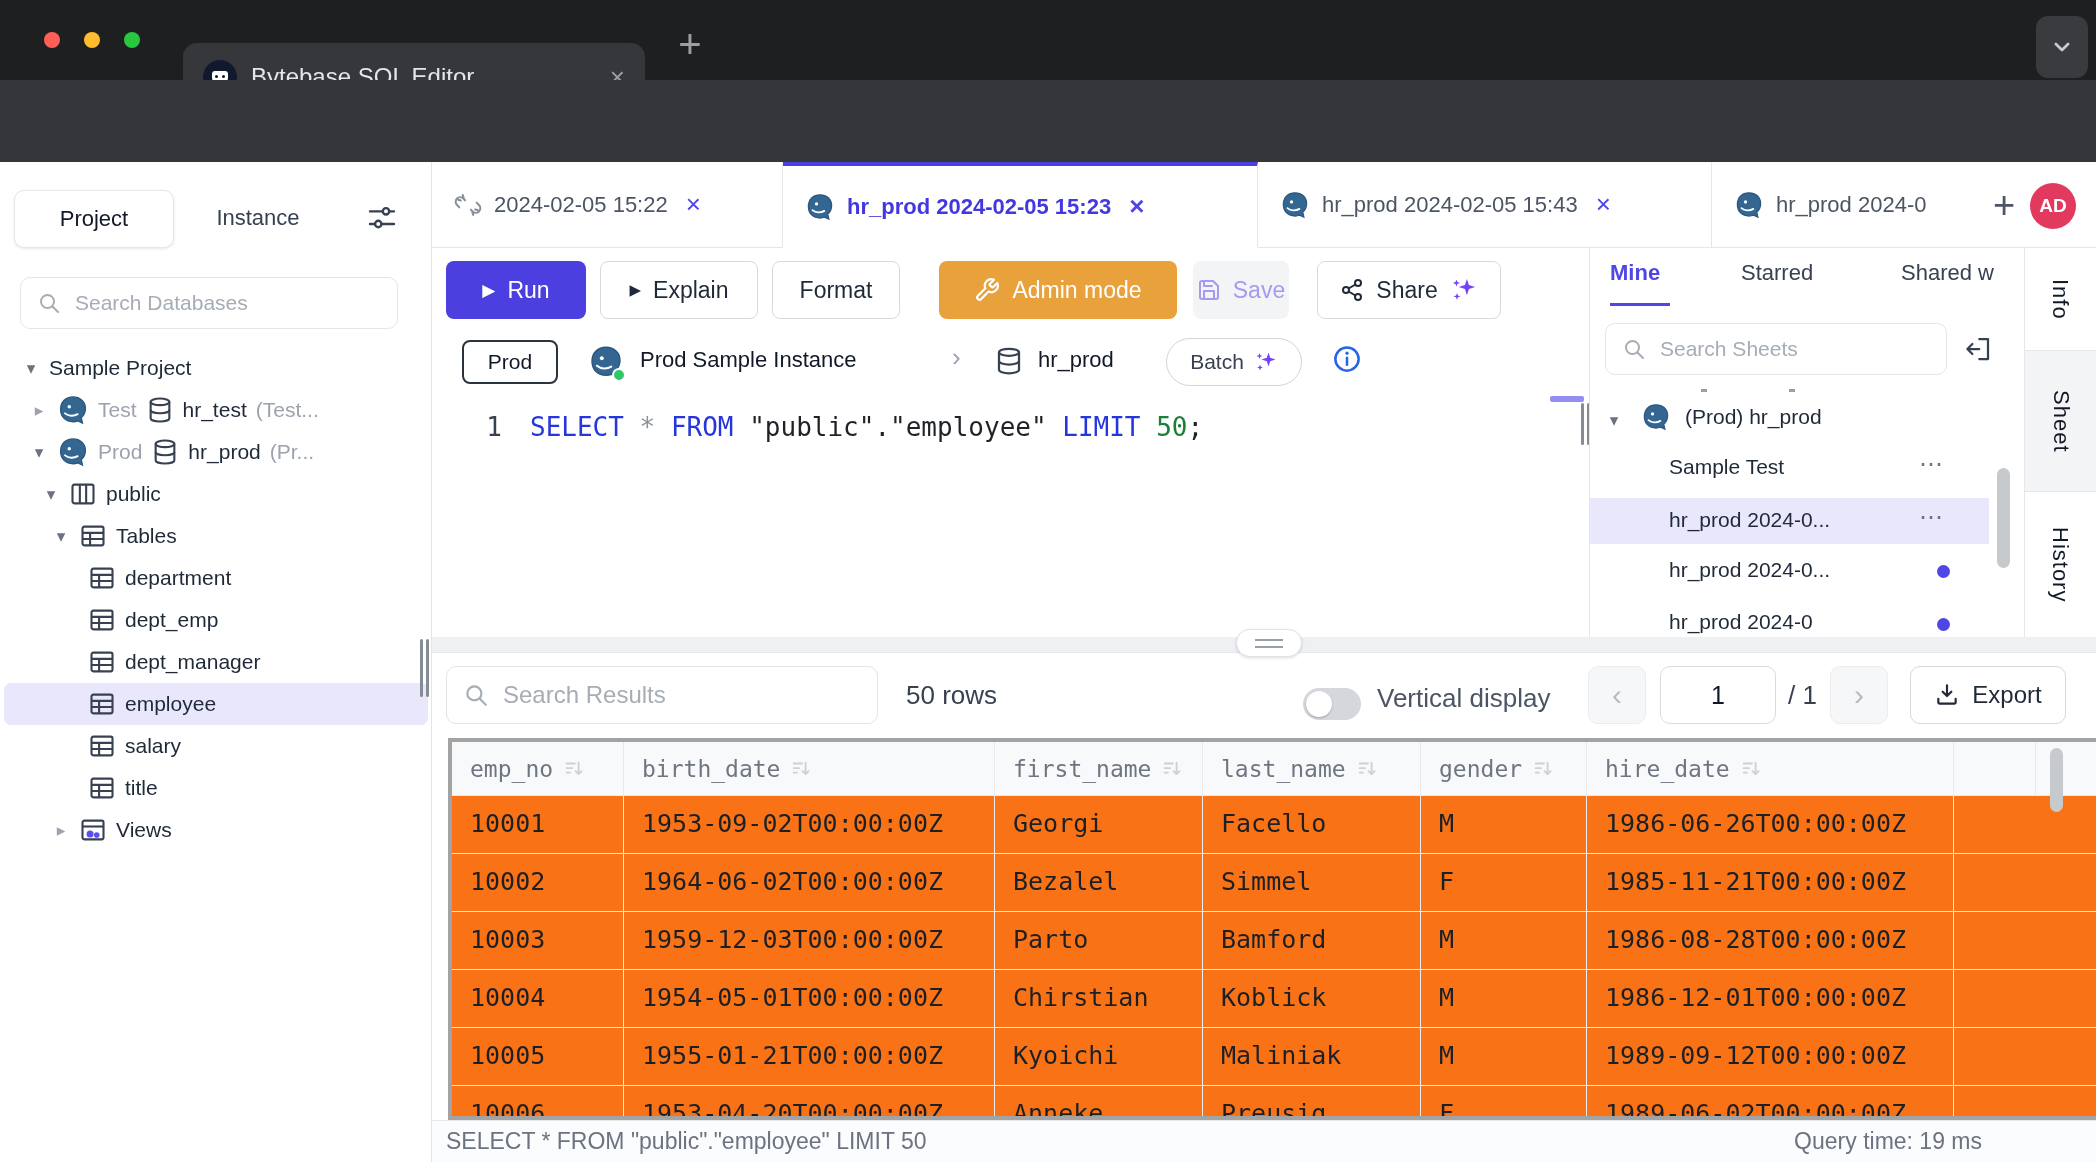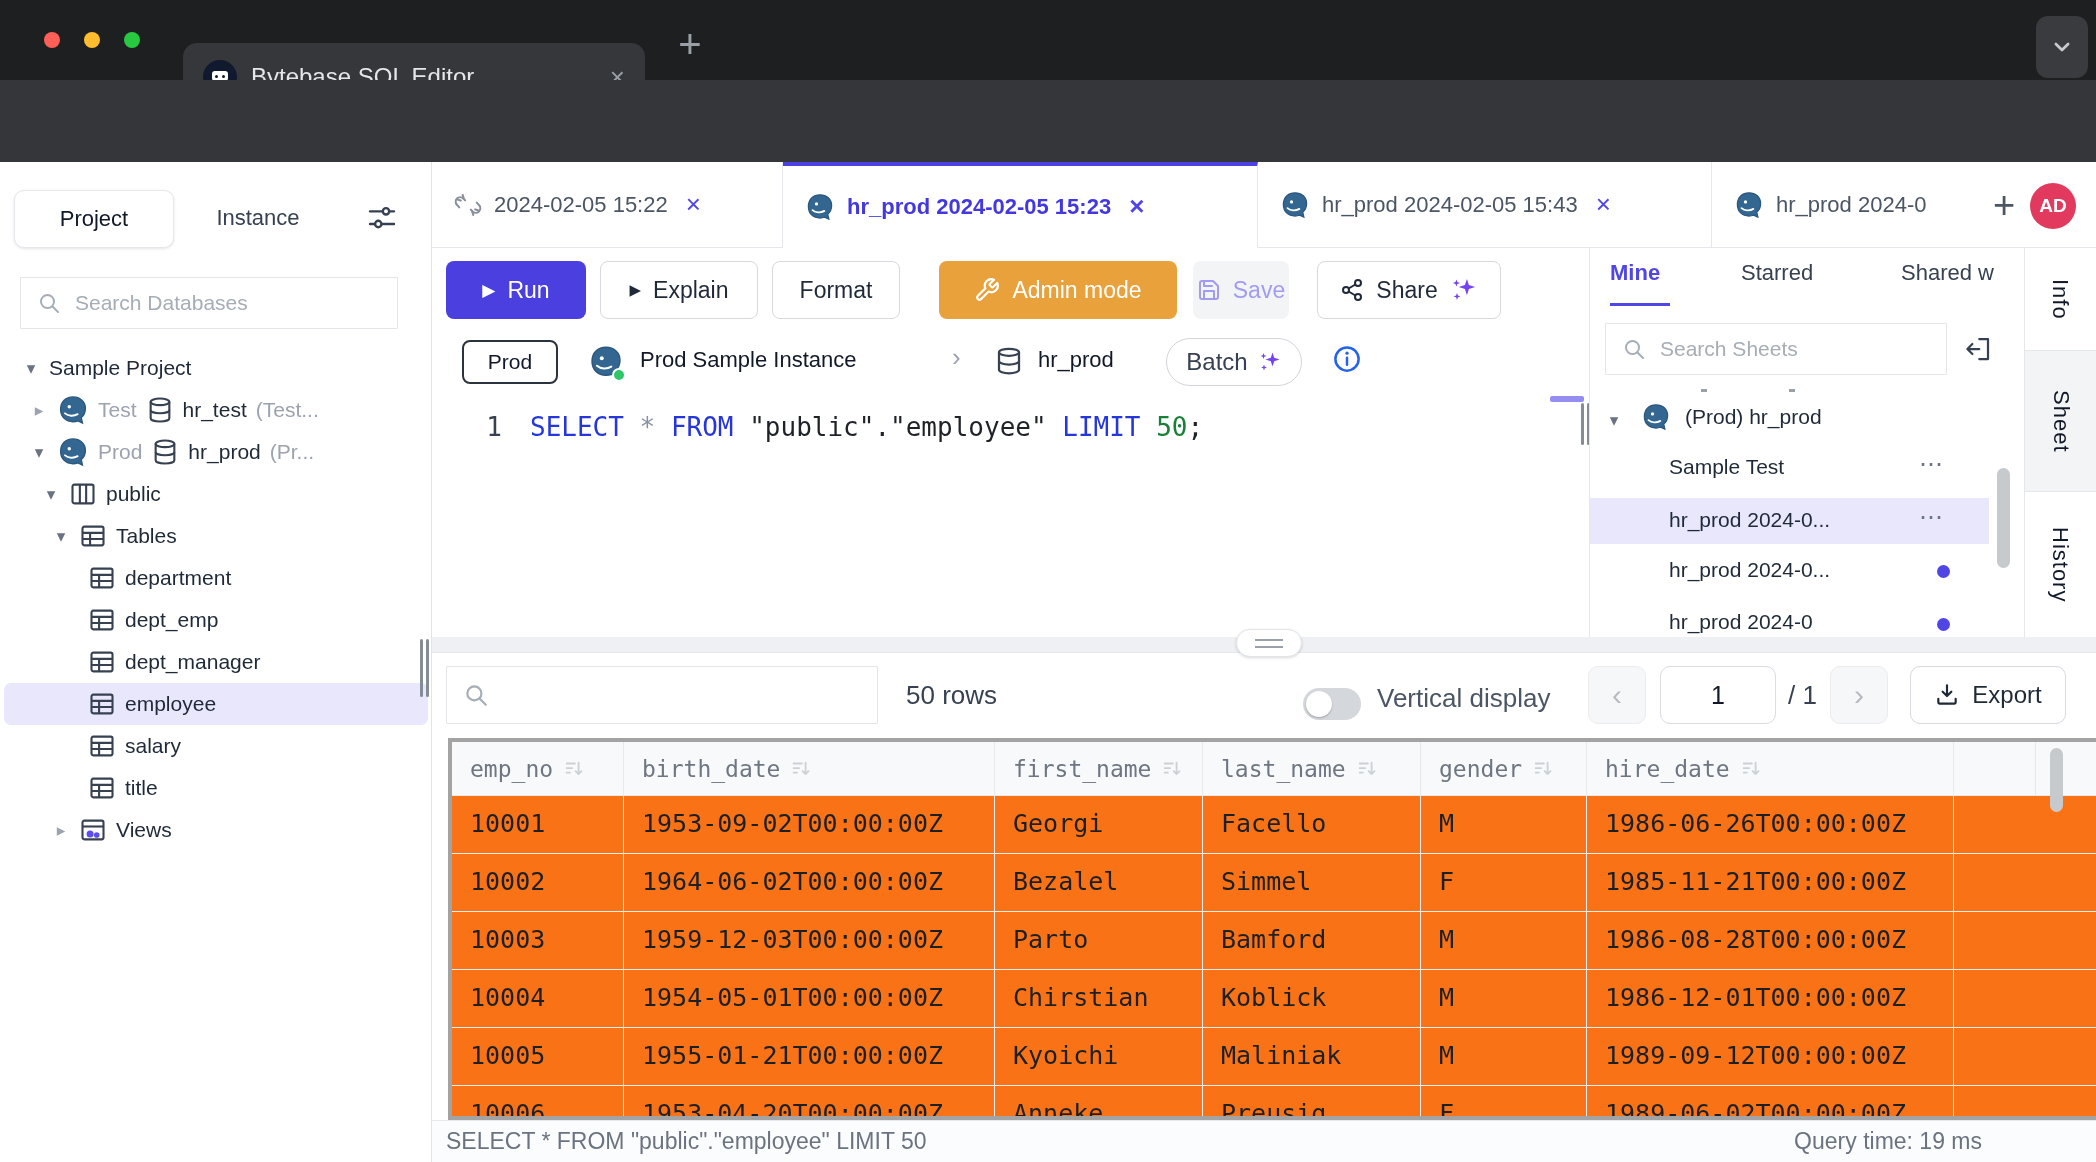"Search Databases" .searchbox { border-radius: 1px -> 10px }
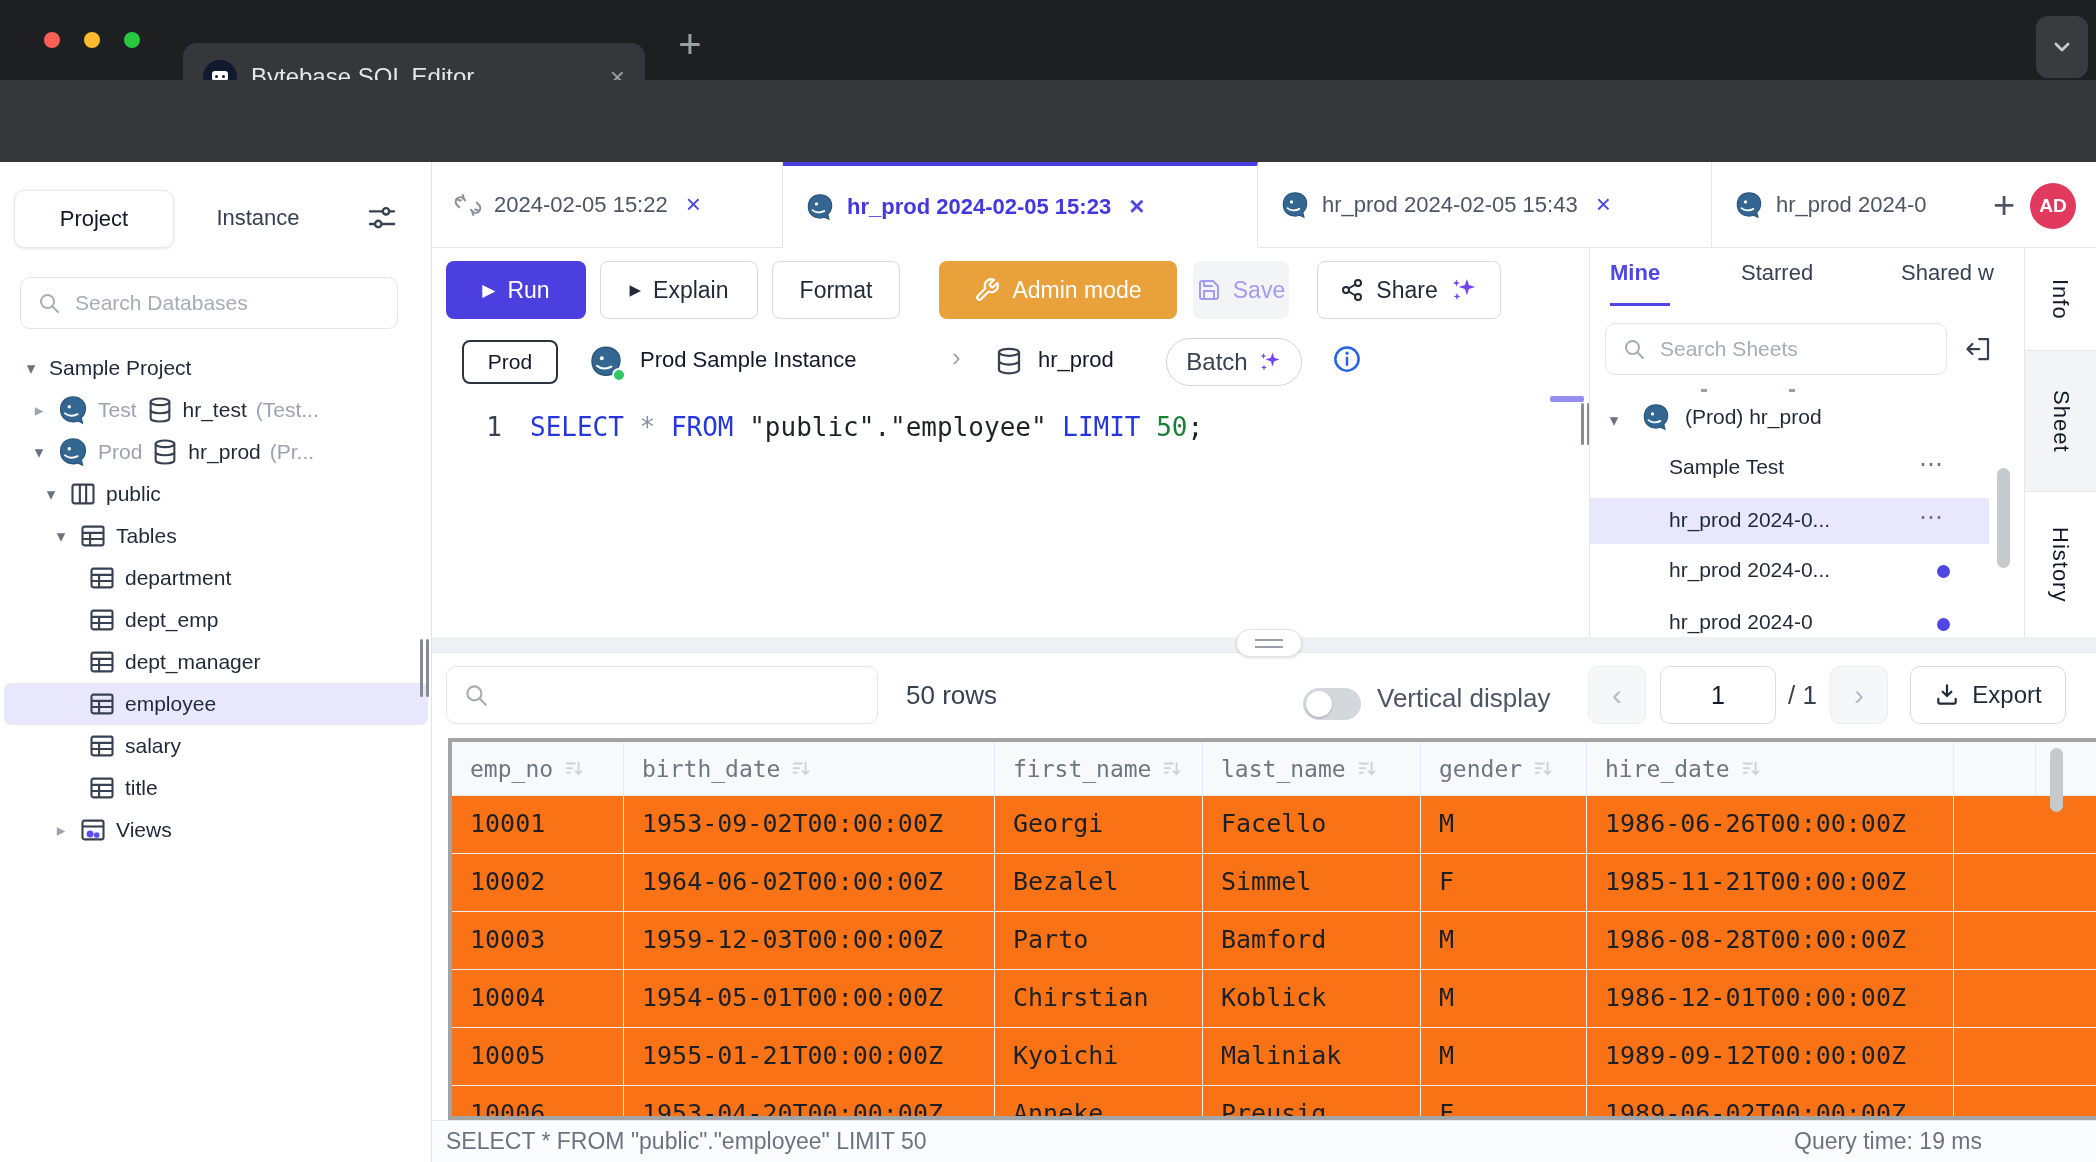"Batch" #batchbtn { font-size: 24px -> 21px }
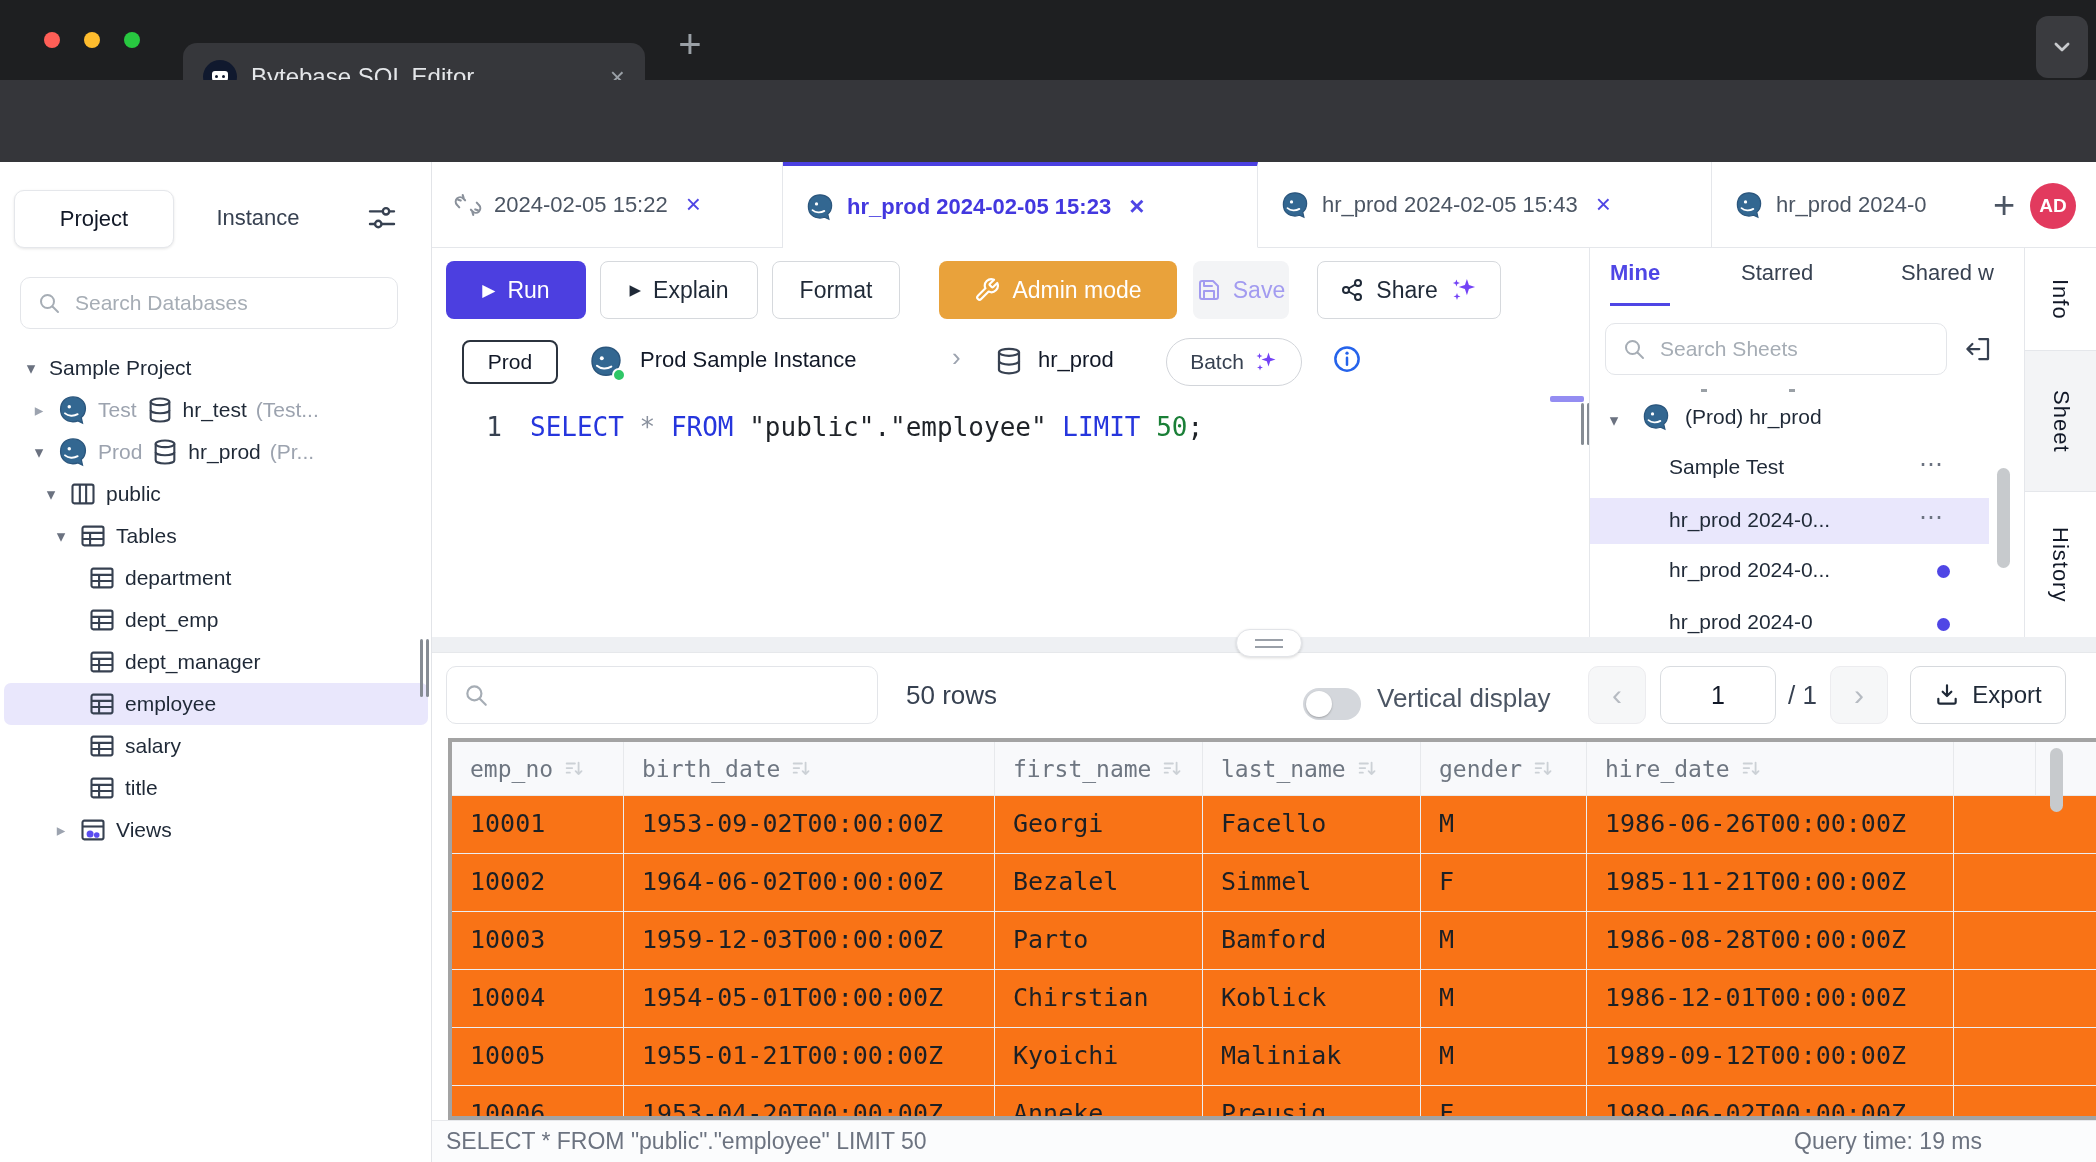"Search Results" input { html: none -> <input> }
